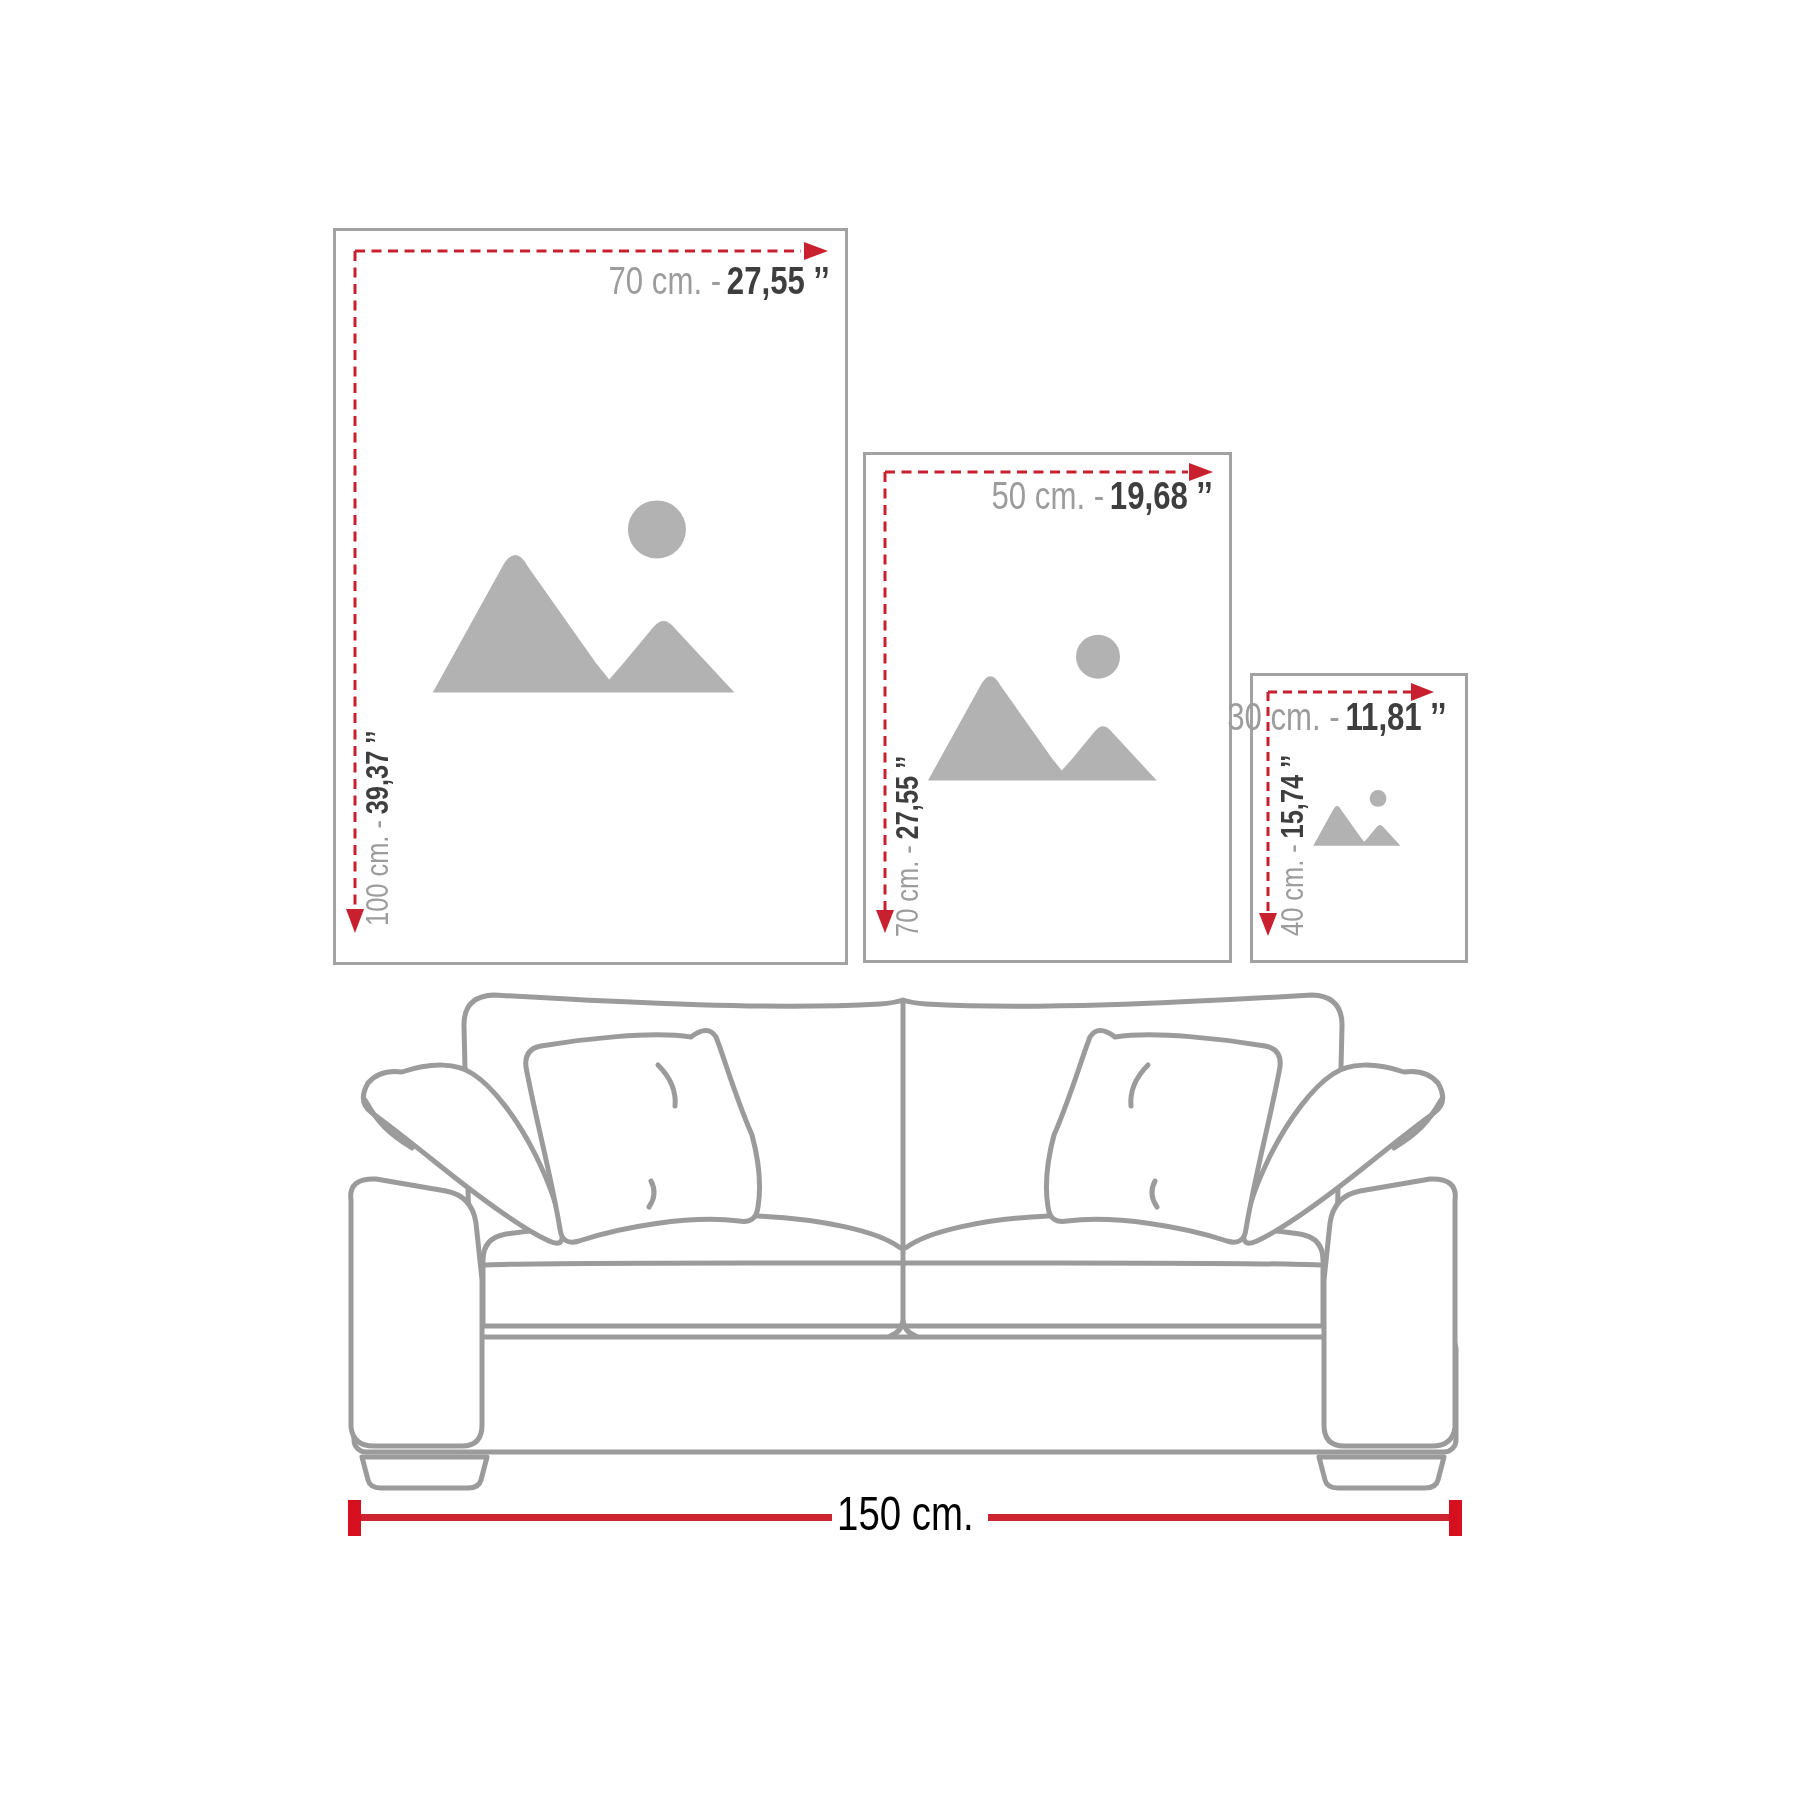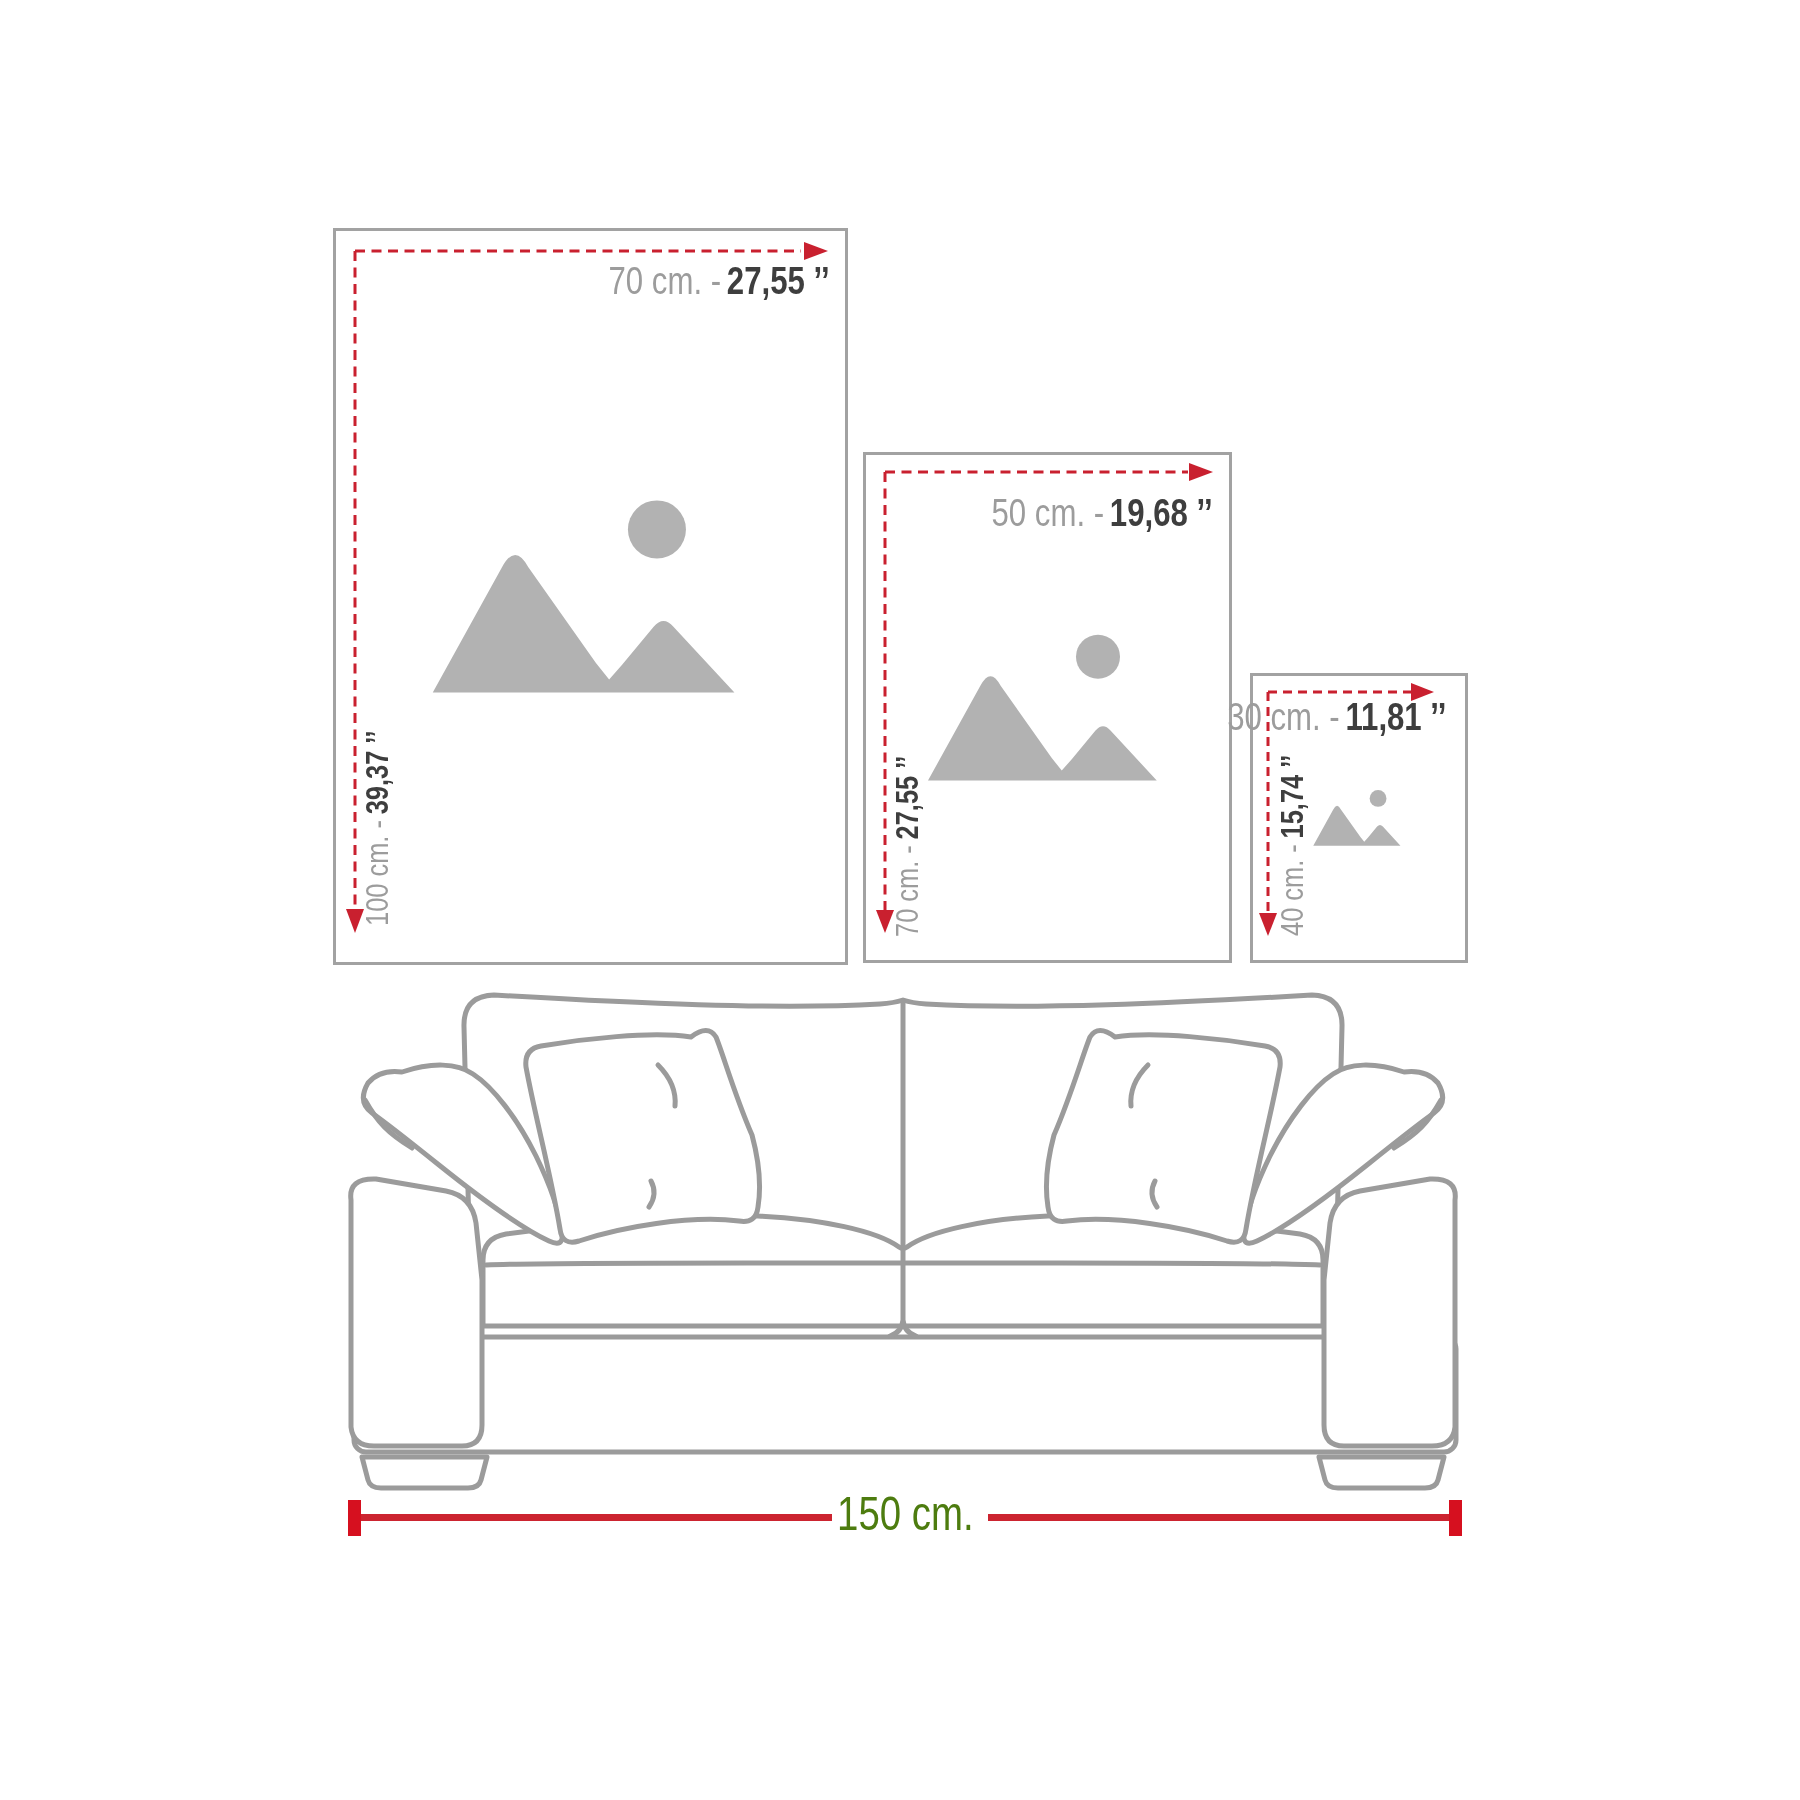"50 cm. - 19,68 ’’" div.hlabel { top: 39px -> 22px }
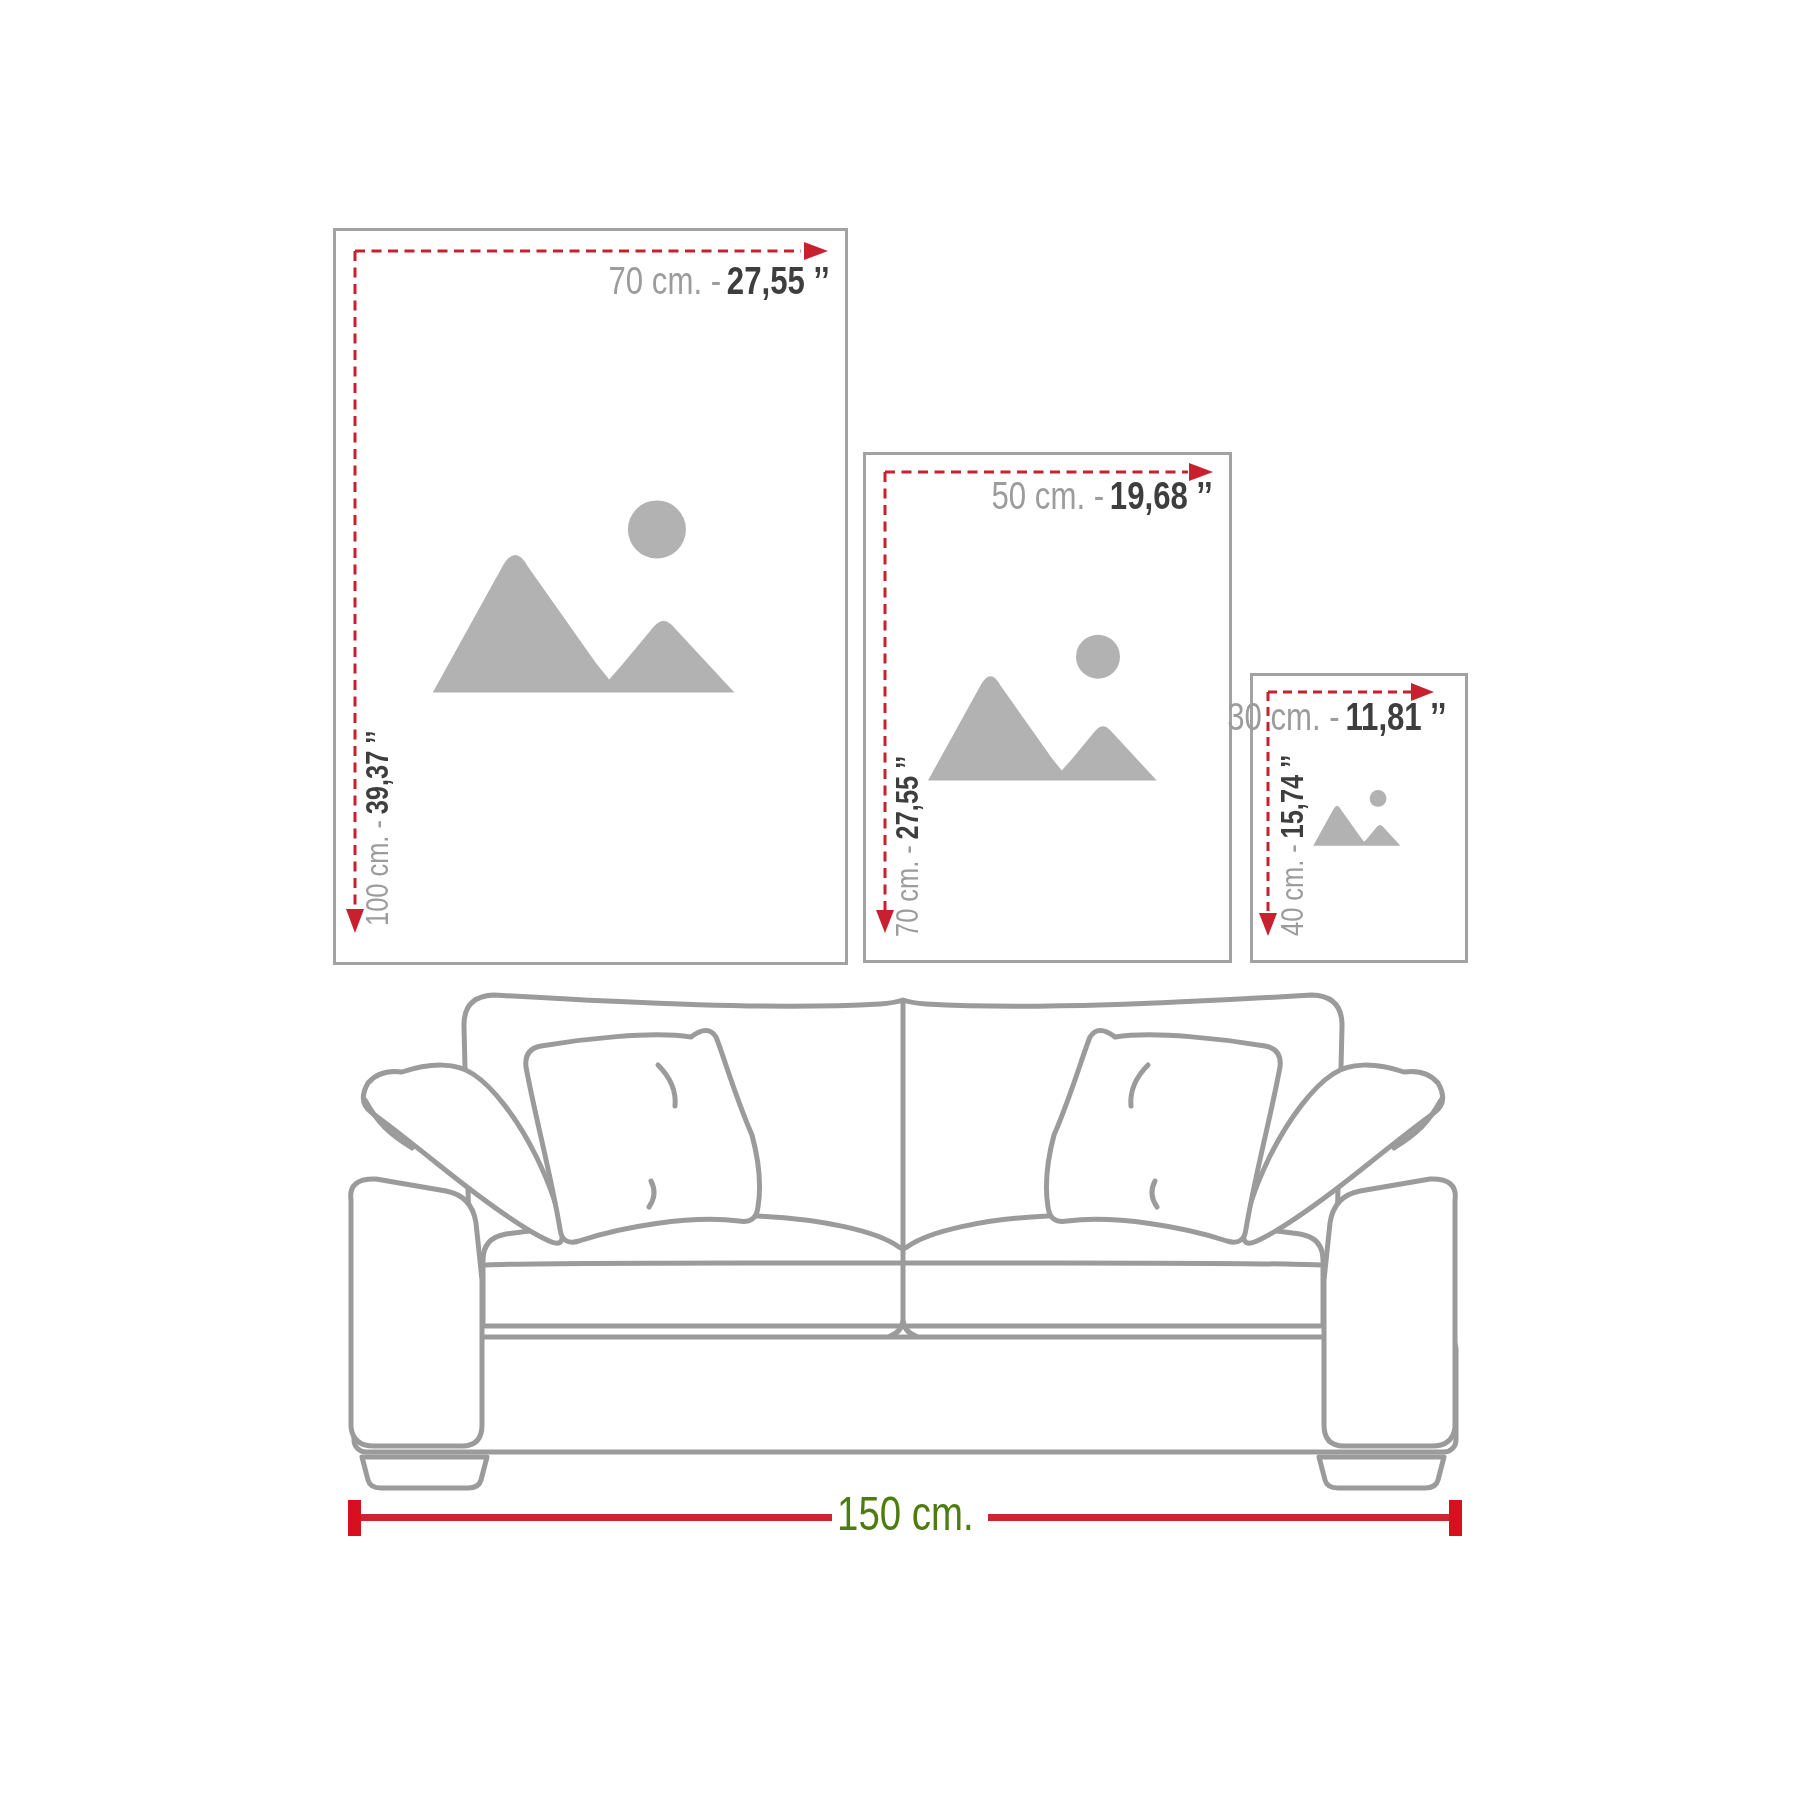"150 cm." .mlabel { color: #4d7c0f -> #000000 }
